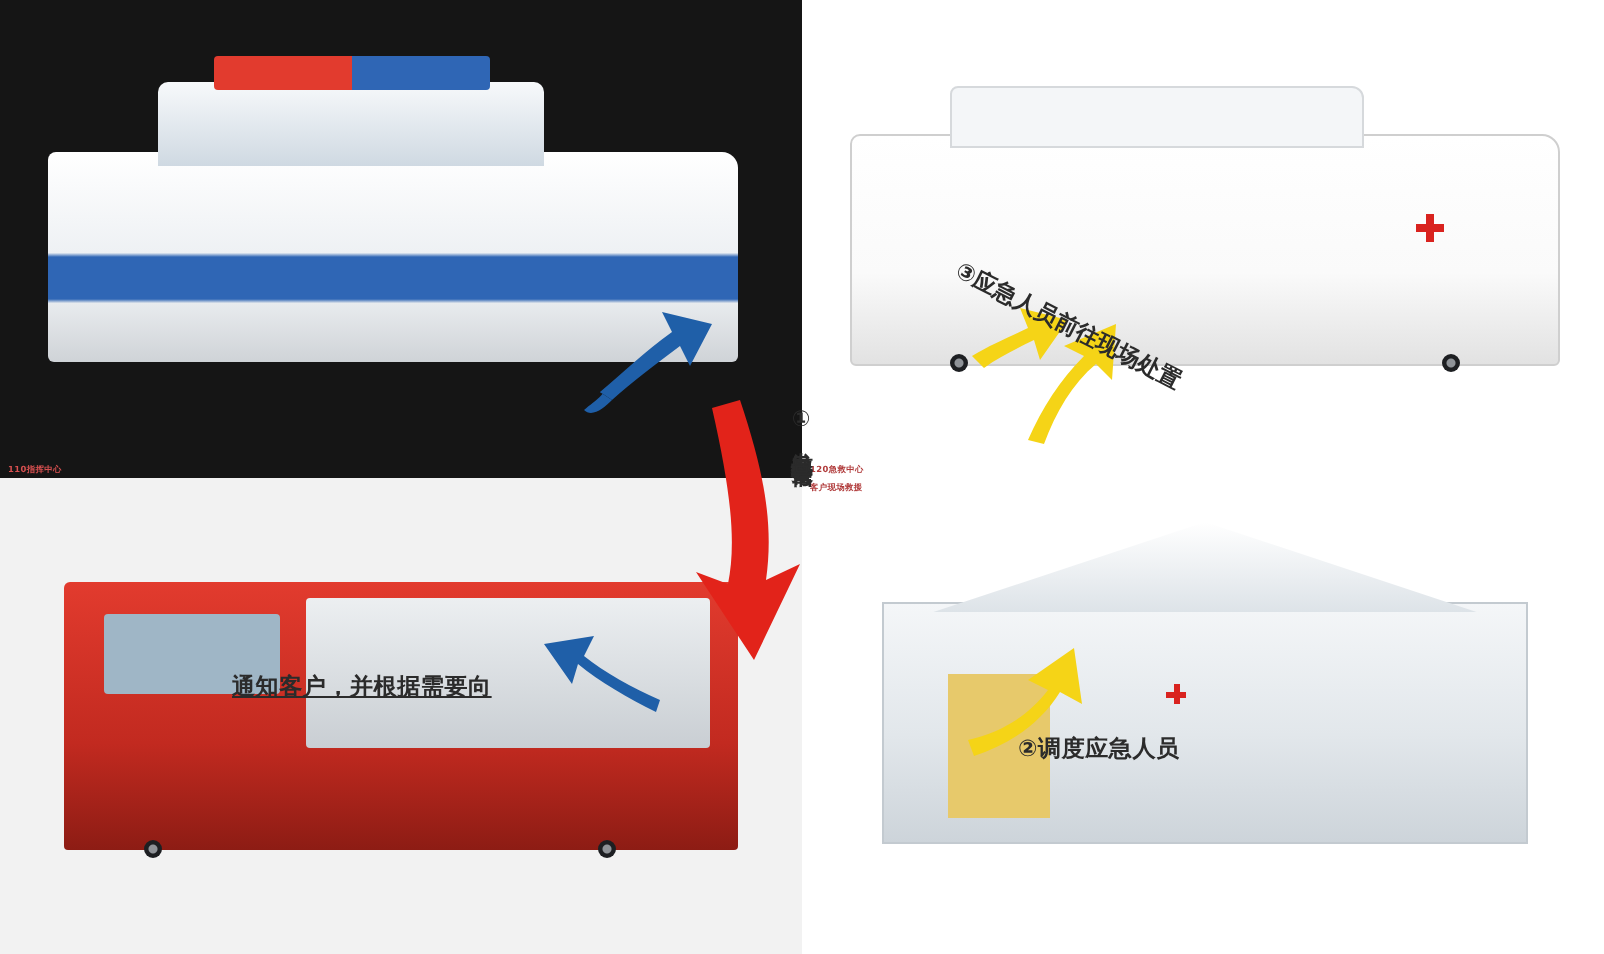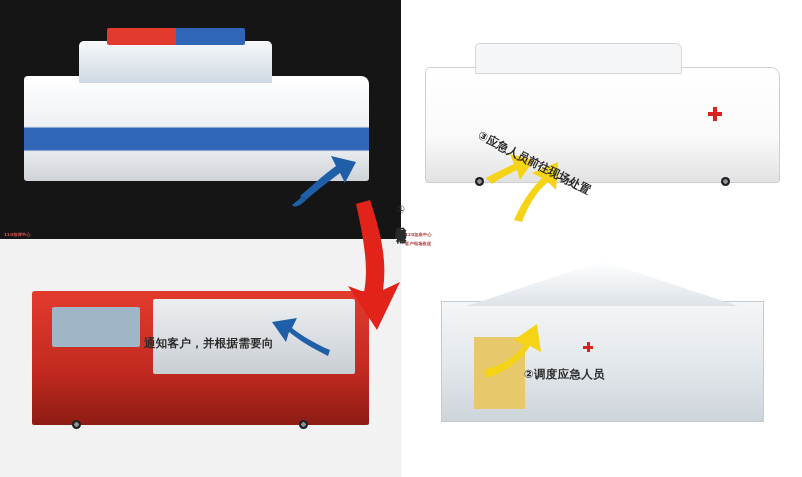"通知客户，并根据需要向" div.cap { left: 144px -> 116px; text-decoration: none -> underline }
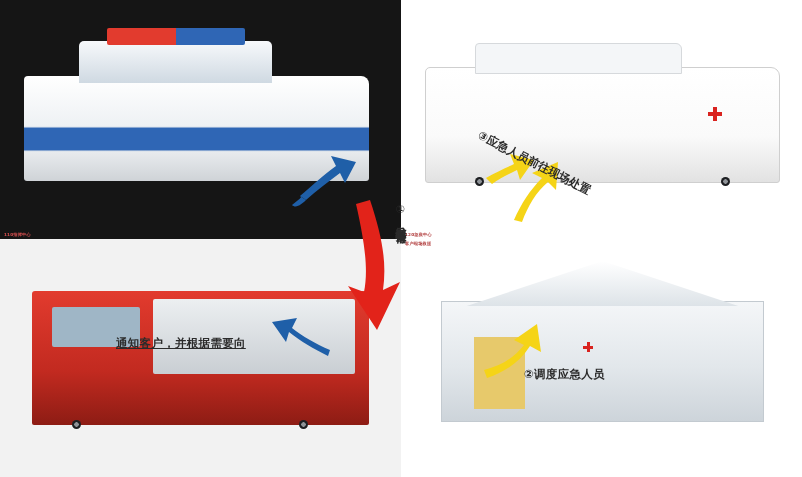"②调度应急人员" div.cap { left: 524px -> 509px }
